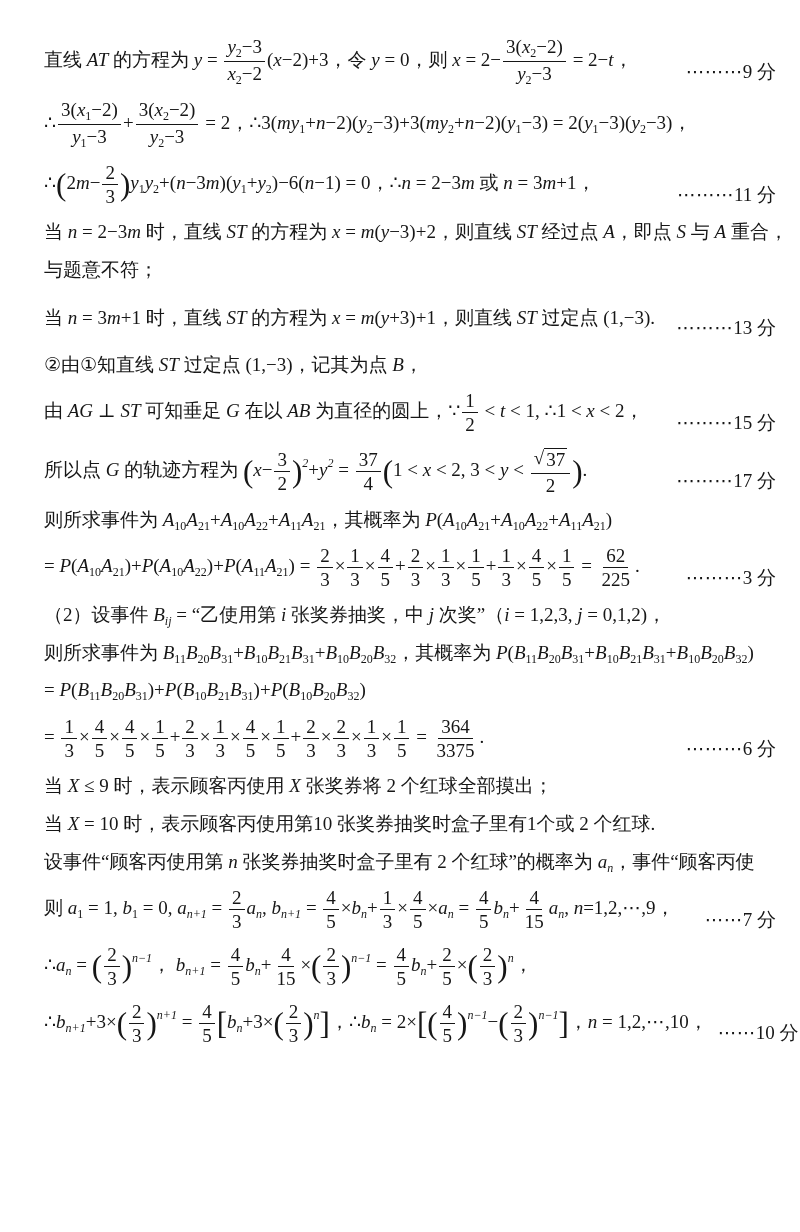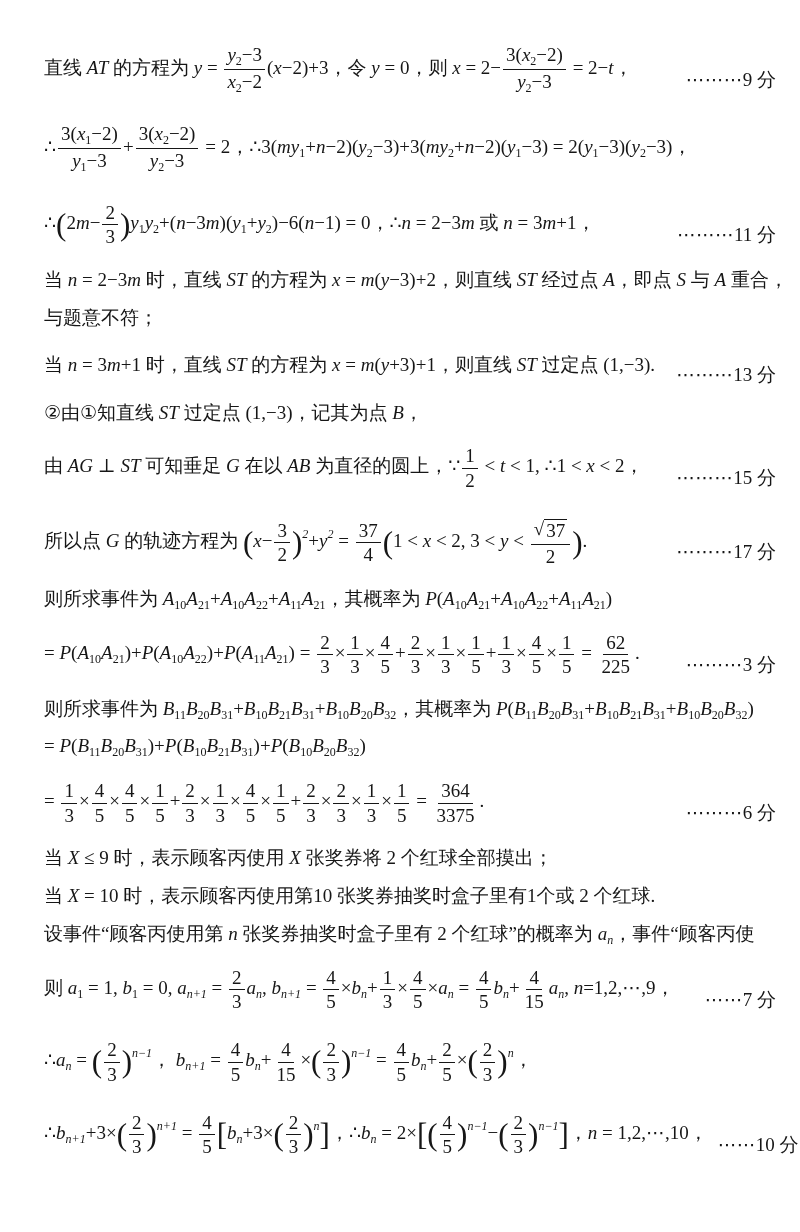"y2−3" .frac { margin: 8px 2px -> 0 2px }
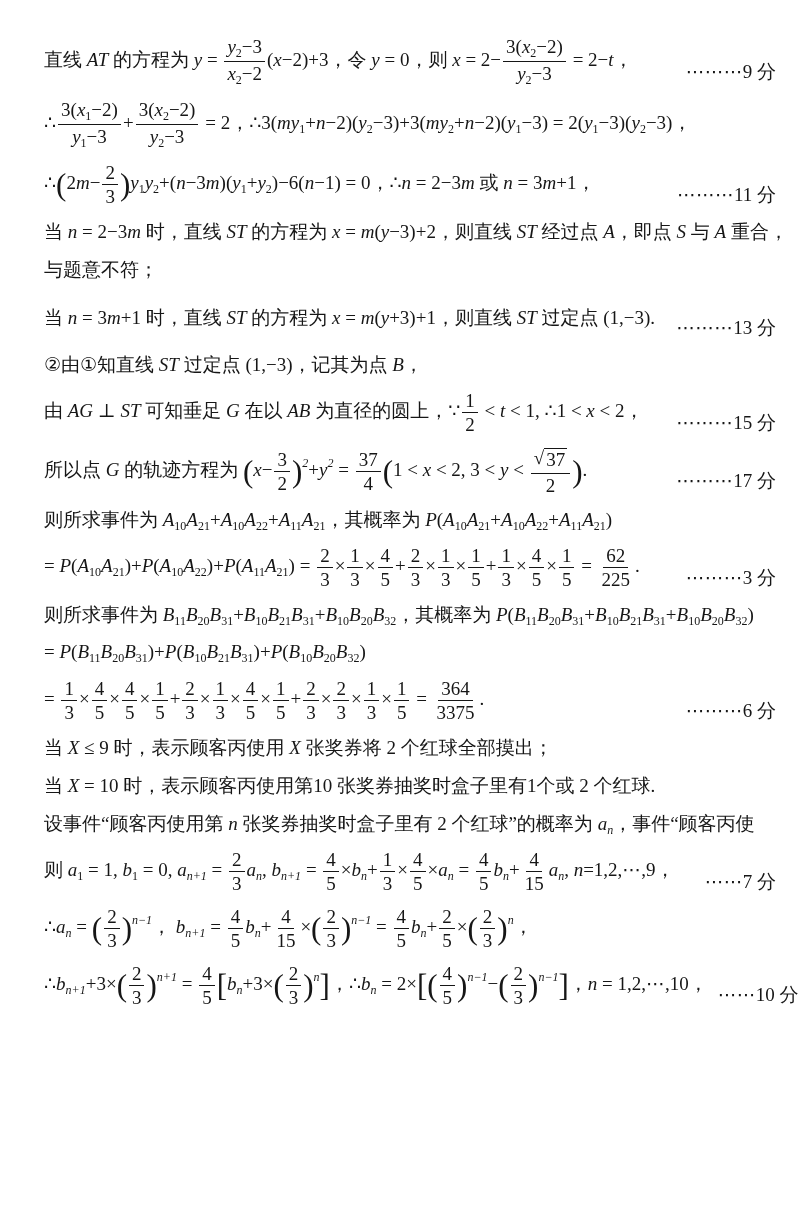"（2）设事件 Bij = “乙使用第 i" div.line { html: none -> <div> <span><span>（2）设事件 </span><span>B</span><sub>ij</sub><span> = “乙使用第 </span><span>i</span><span> 张奖券抽奖，中 </span><span>j</span><span> 次奖”（</span><span>i</span><span> = 1,2,3, </span><span>j</span><span> = 0,1,2)，</span></span> </div> }
